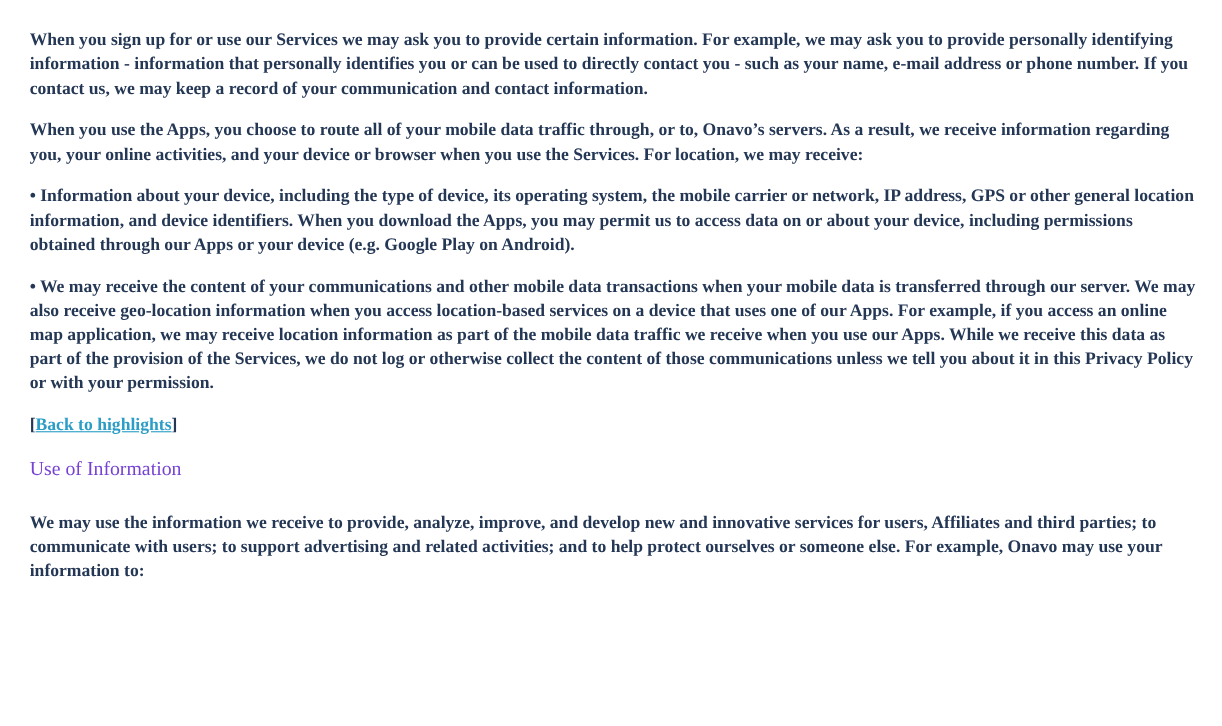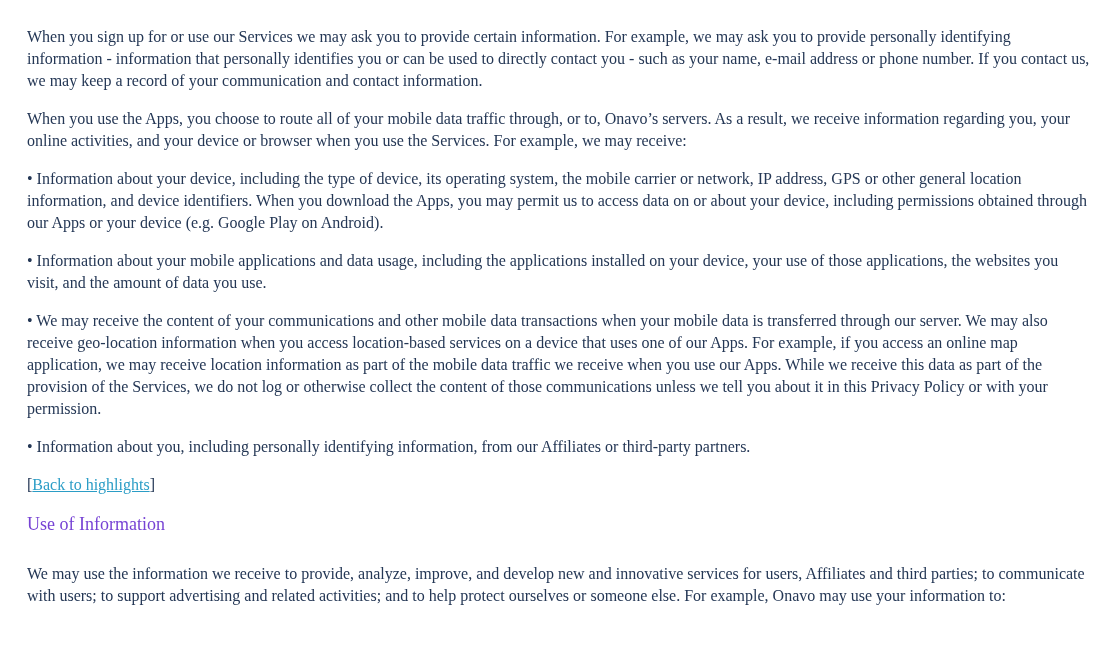"When you sign up for" p { font-weight: none -> bold }
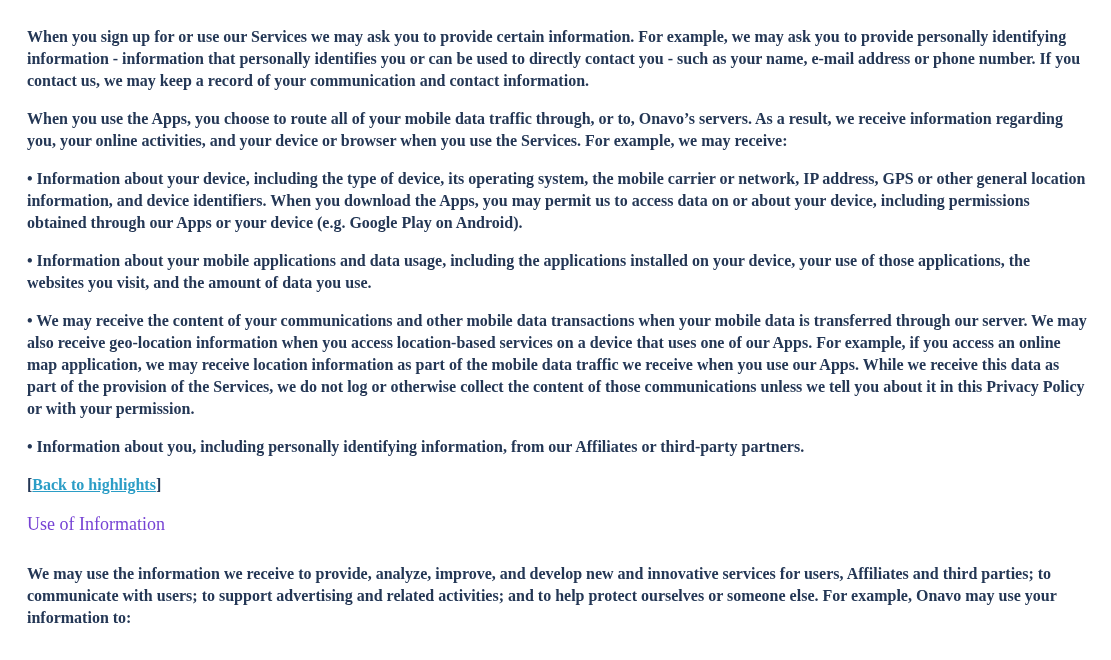"When you use the Apps," p { text: example -> location }
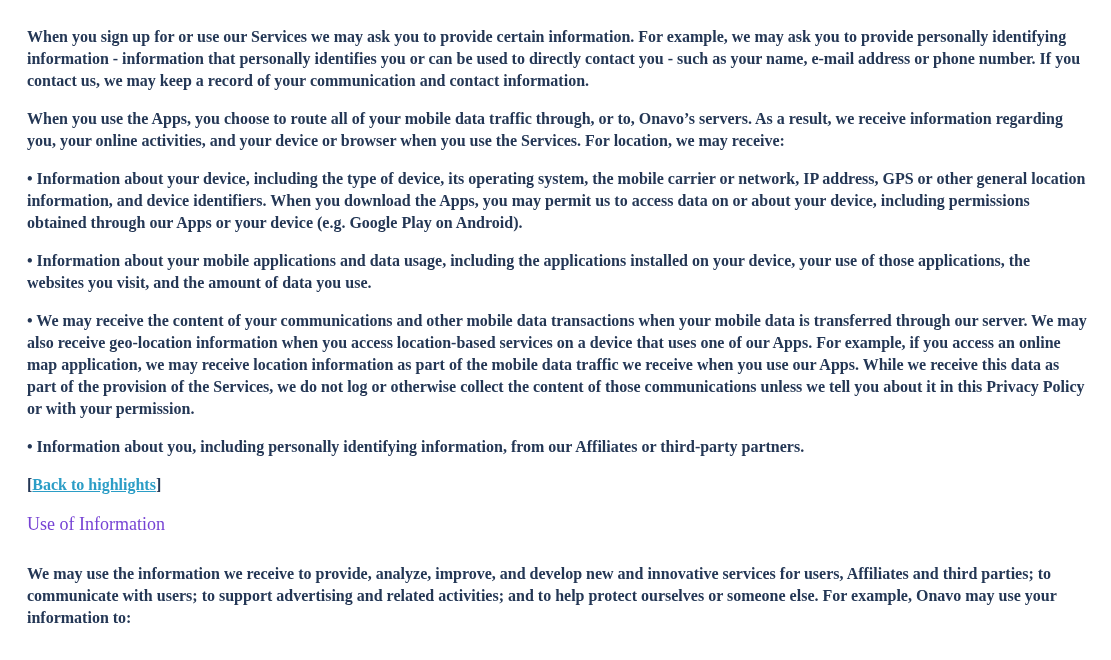"• Information about your mobile" p { html: <p>• Information about your mobile applications and data usage, including the applications installed on your device, your use of those applications, the websites you visit, and the amount of data you use.</p> -> none }
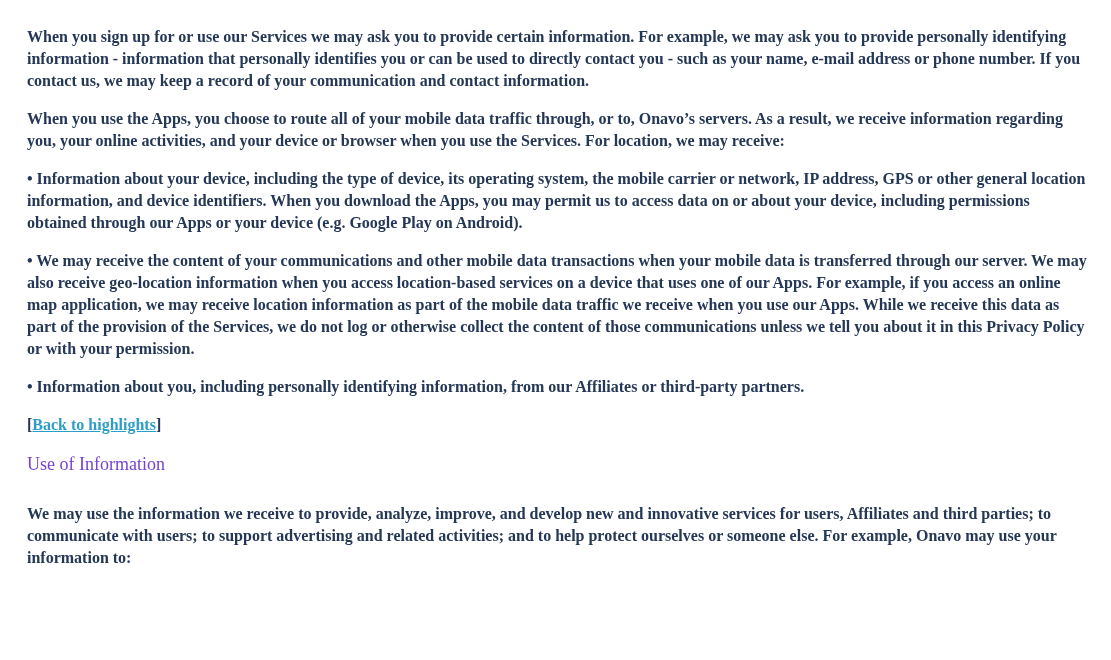"• Information about you, including" p { html: <p>• Information about you, including personally identifying information, from our Affiliates or third-party partners.</p> -> none }
